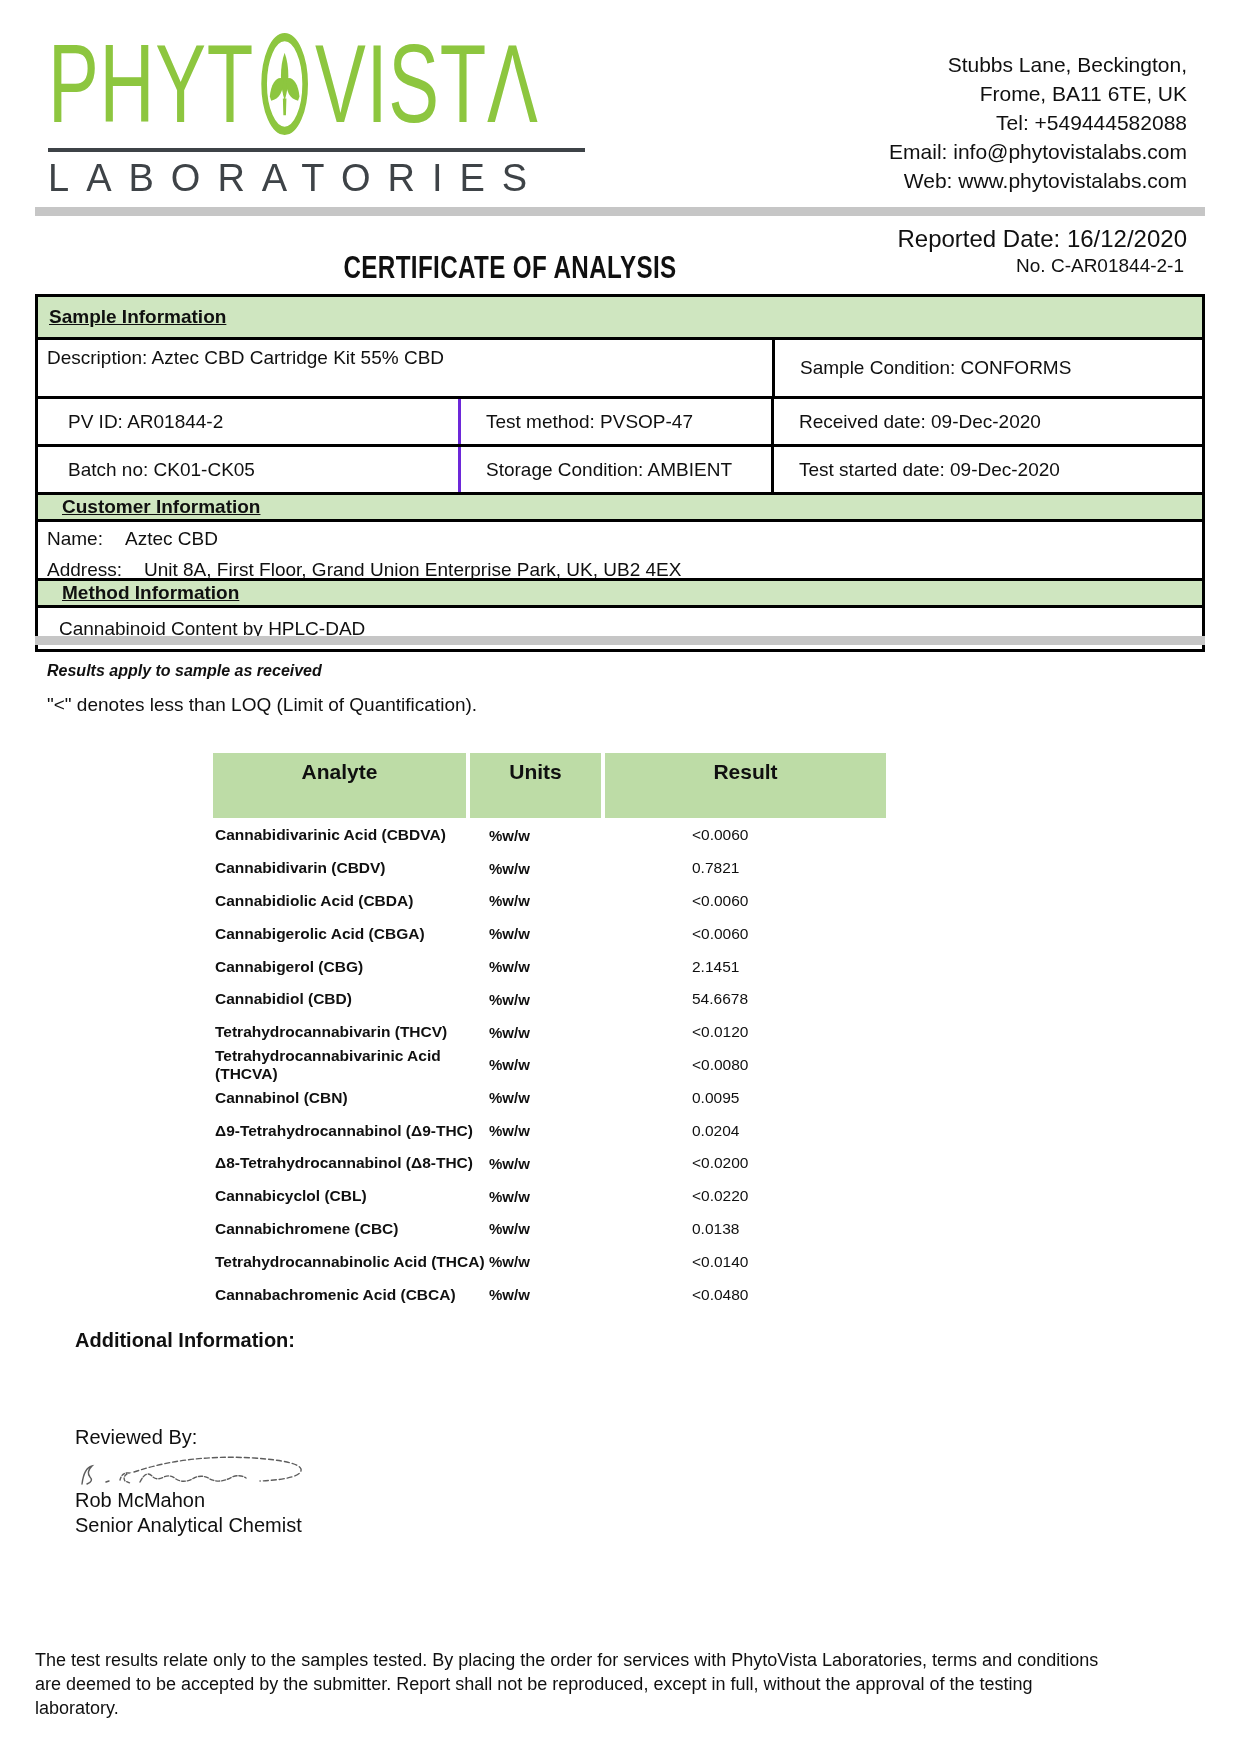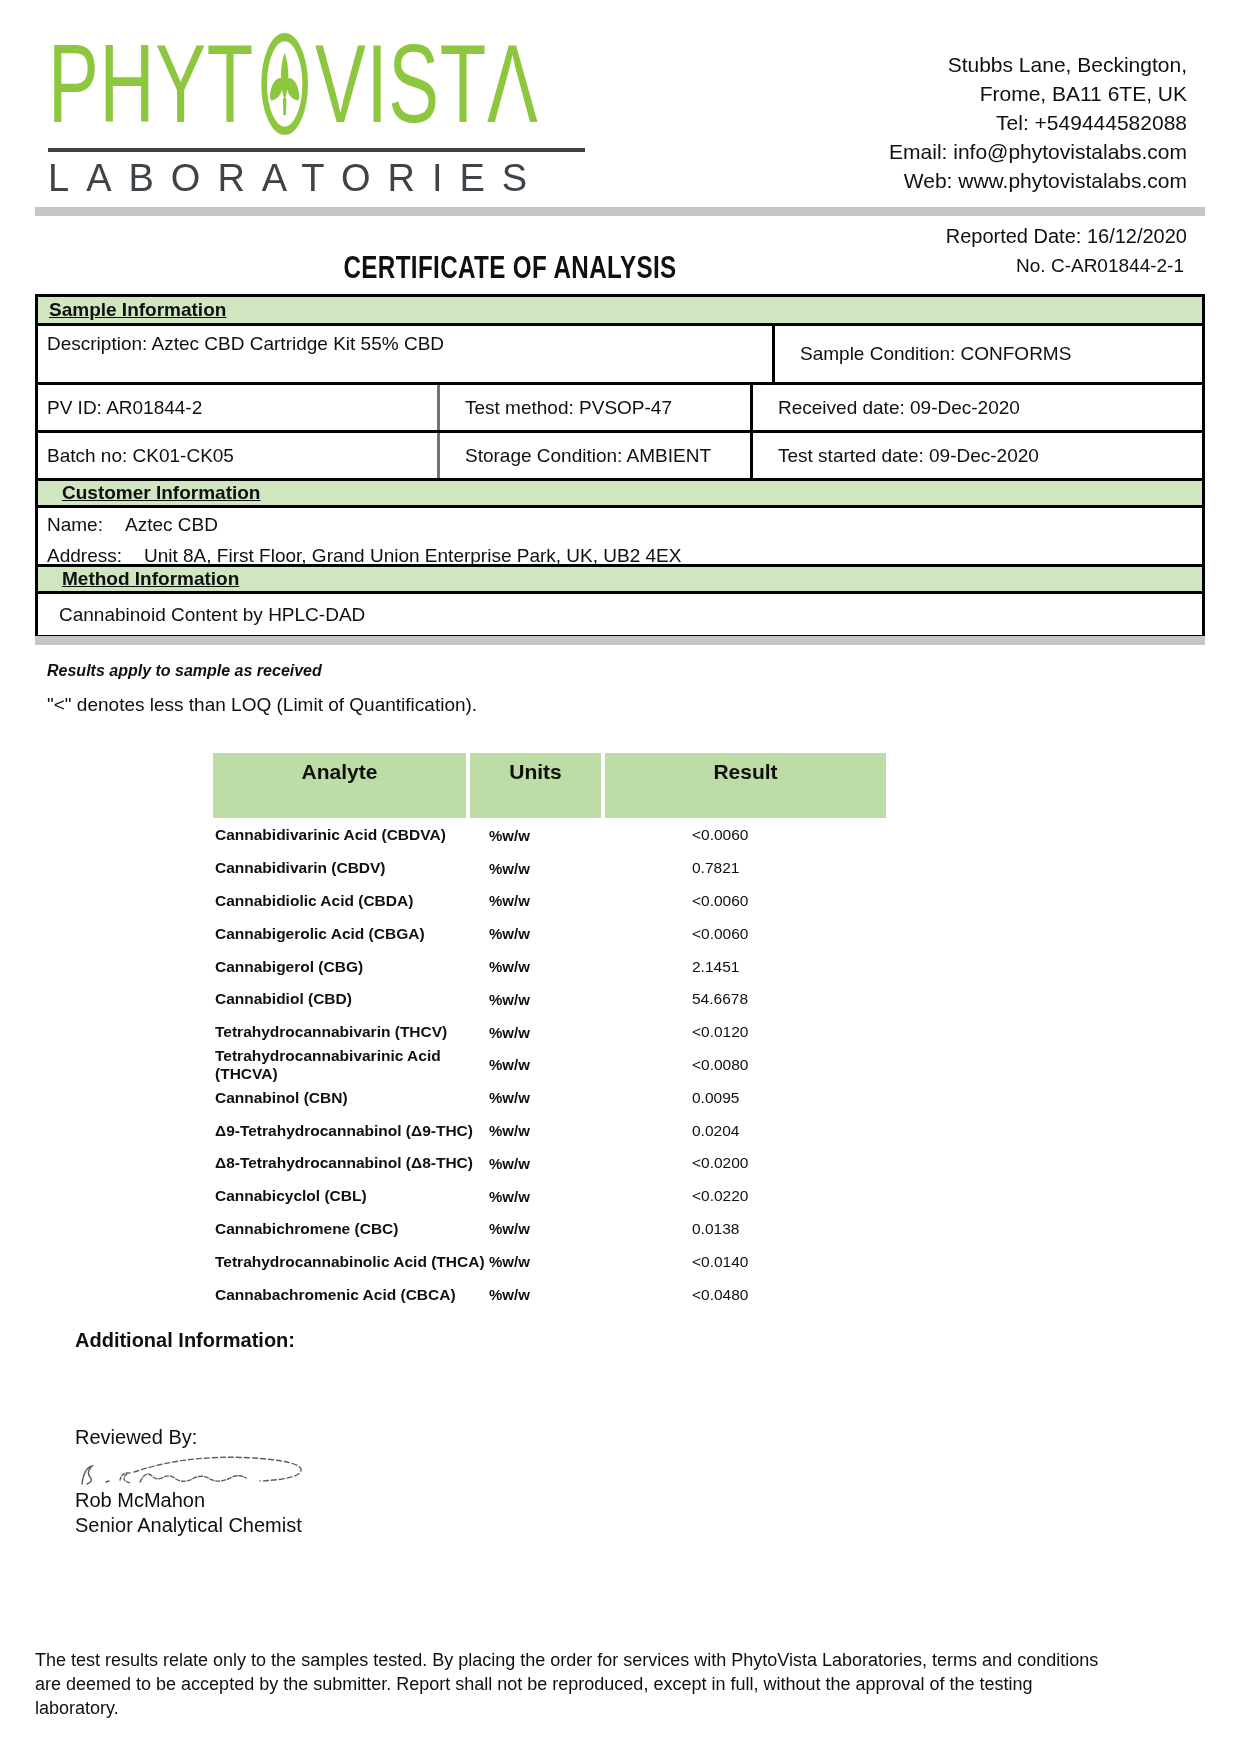"Reported Date: 16/12/2020" .reported { font-size: 20px -> 24px }
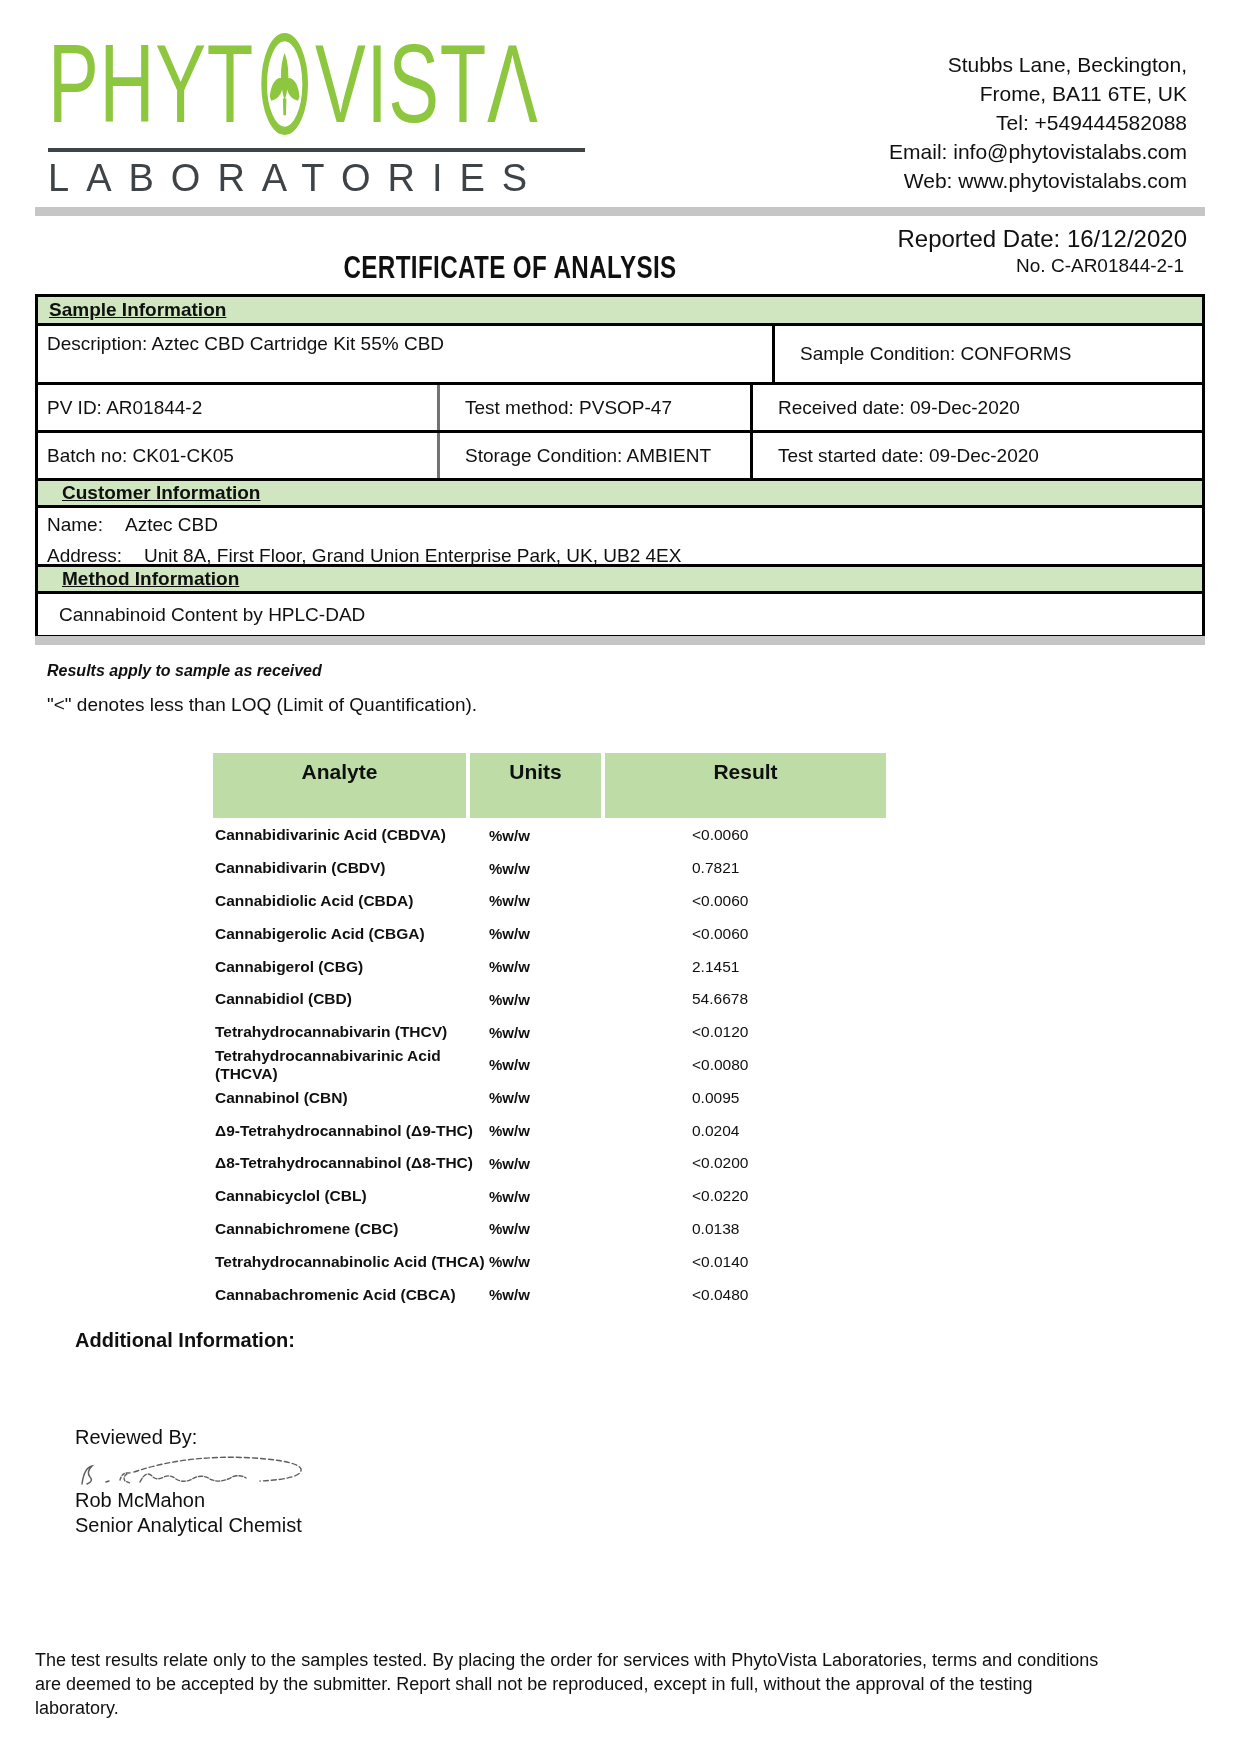"Sample Information" .sec-bar { height: 29px -> 43px }
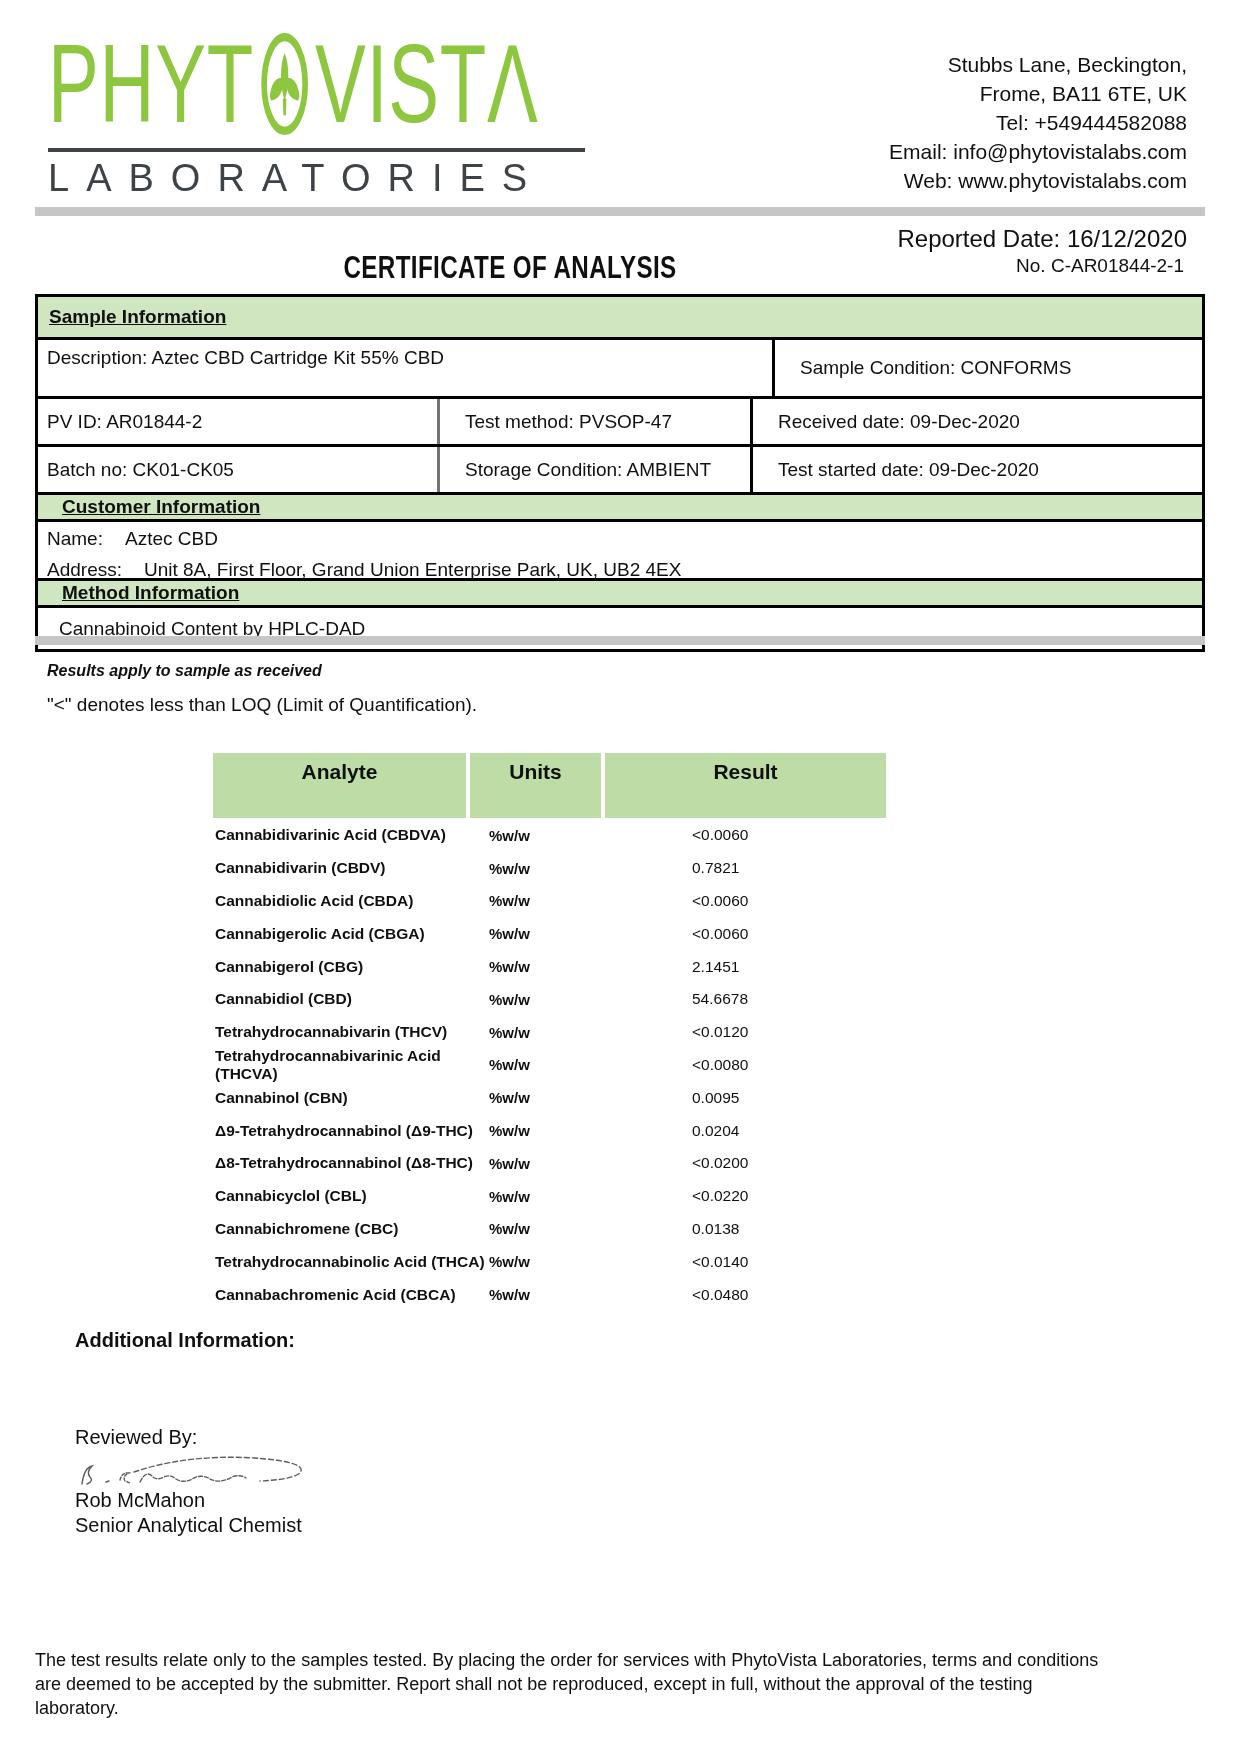"PV ID: AR01844-2" .row-3 .c1 { border-right: 3px solid #737373 -> 3px solid #6d28d9; margin-left: none -> 21px }
